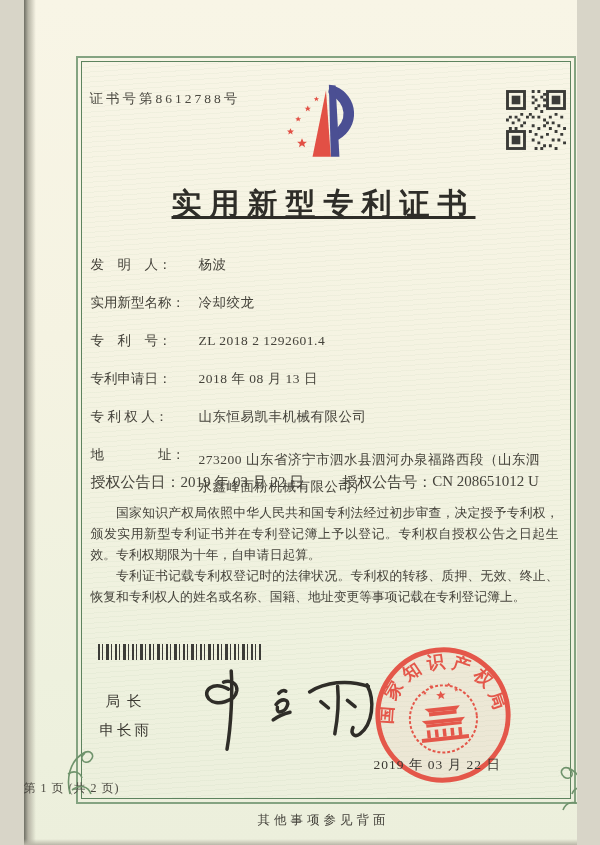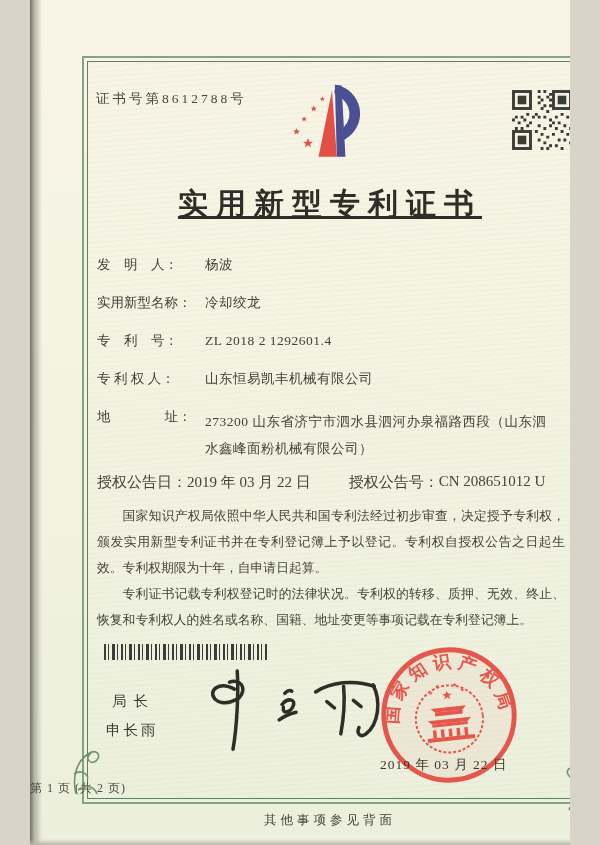"证书号第8612788号" .page { padding-left: none -> 13px }
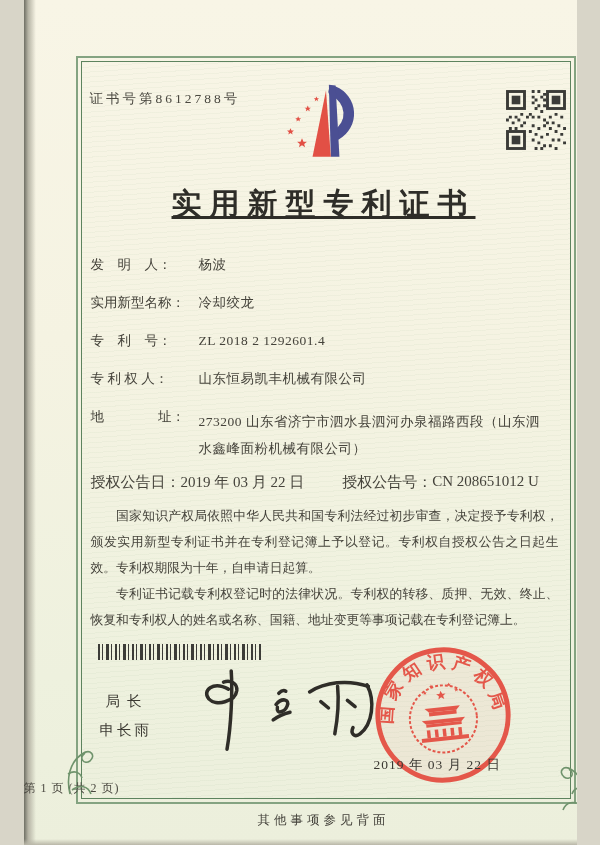"专利申请日：" div.frow { html: none -> <div> <span>专利申请日：</span> <span>2018 年 08 月 13 日</span> </div> }
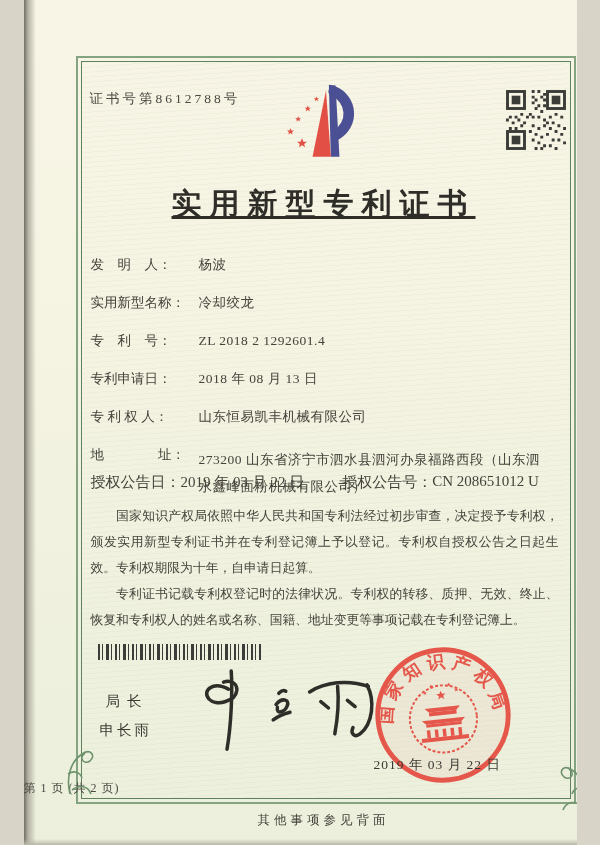"国家知识产权局依照中华人民共和国专利法经过初步审查，决定授予专利权，颁发实用新型" .body-text { line-height: 26px -> 21px }
